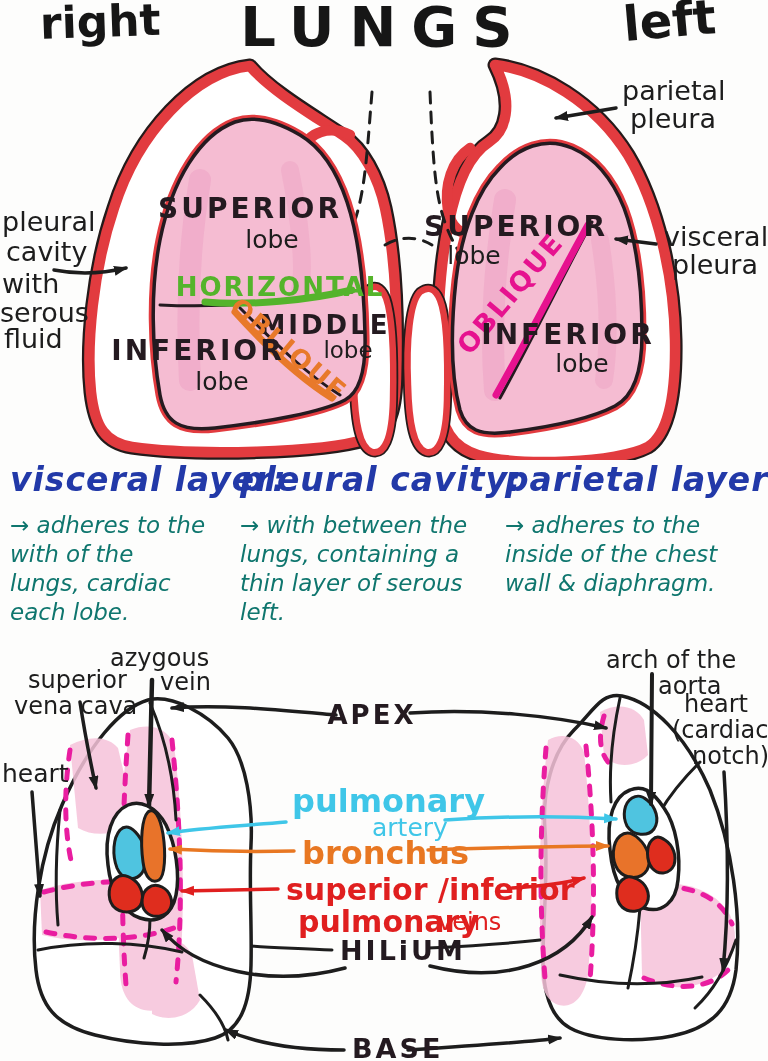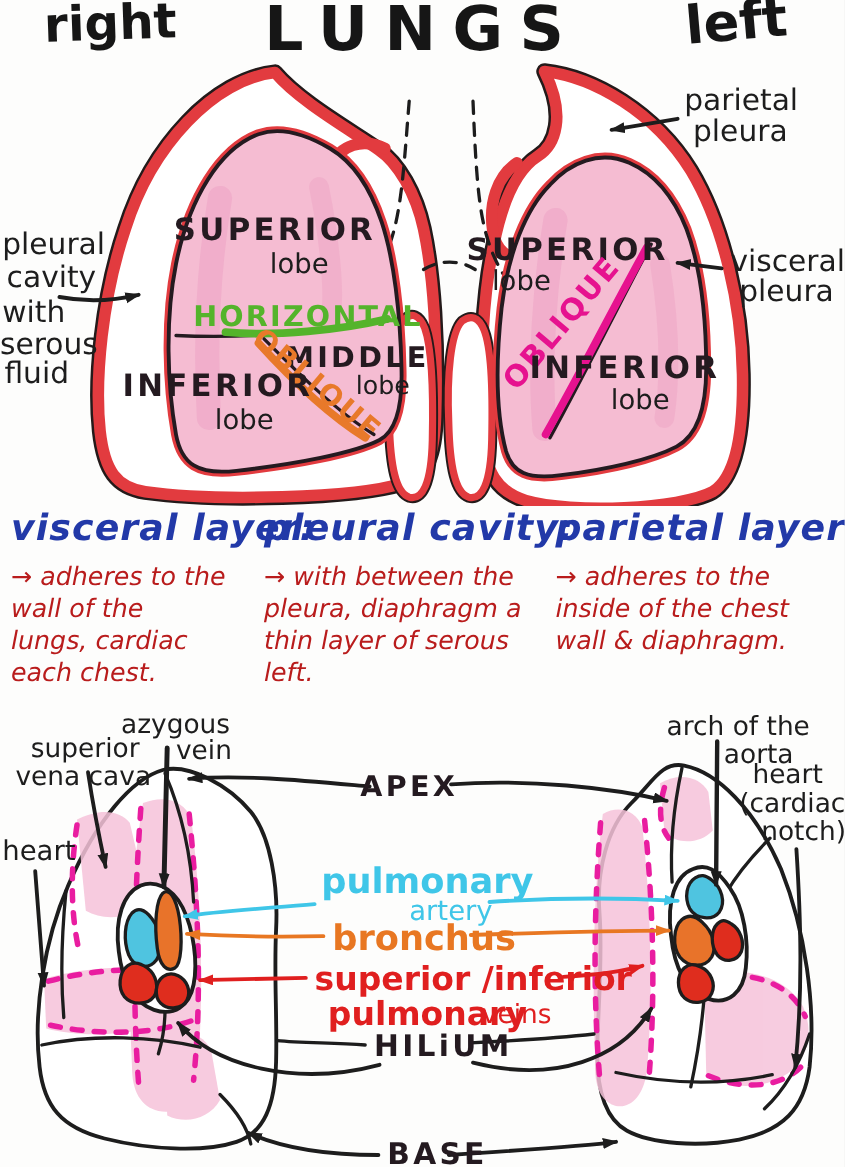"→ adheres to the" .defcol p { color: #b91c1c -> #0f766e }
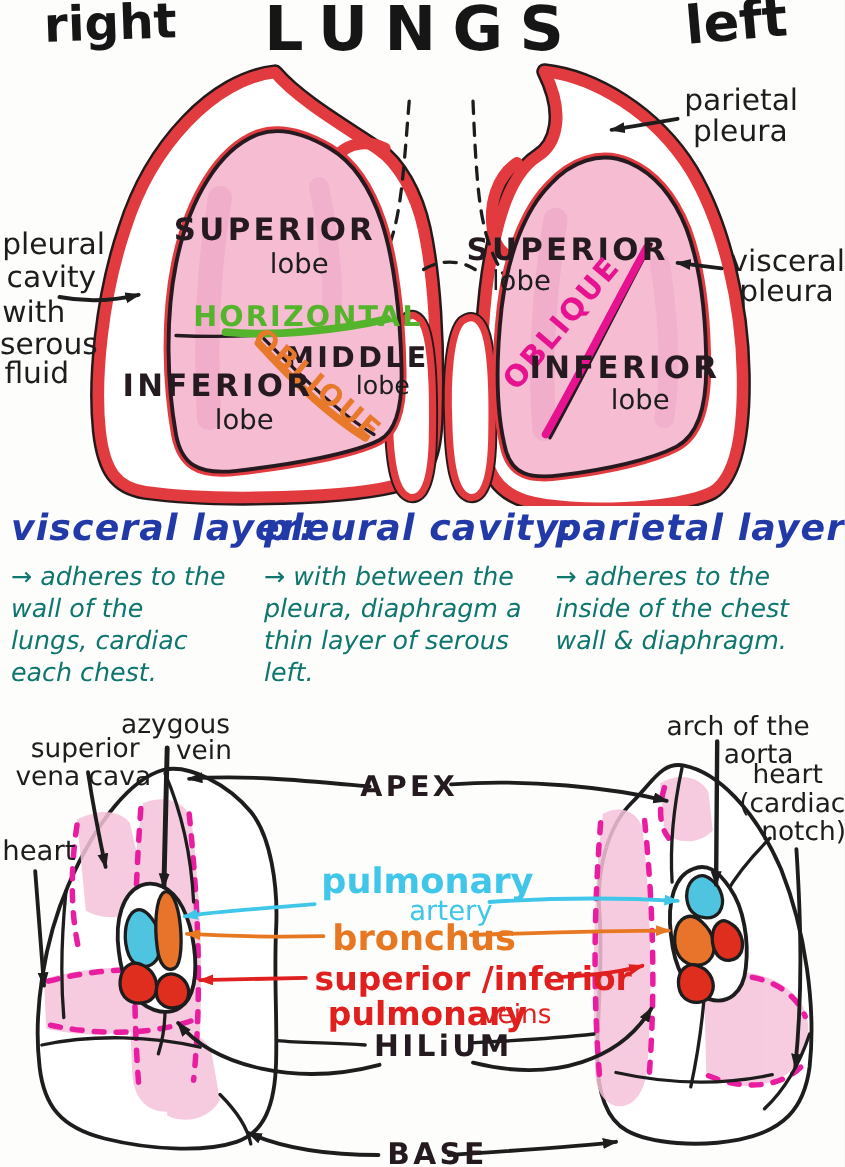"wall of the" p { text: wall -> with }
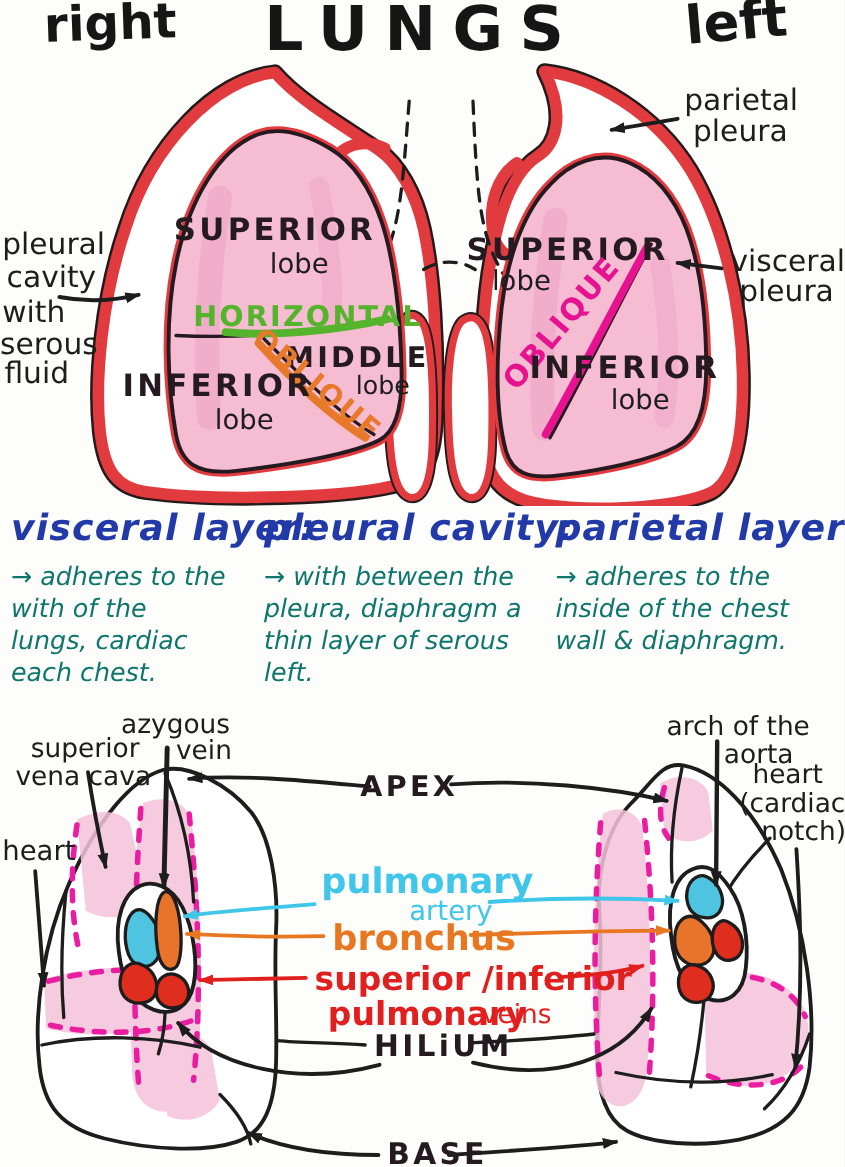"pleura, diaphragm a" p { text: pleura, diaphragm -> lungs, containing }
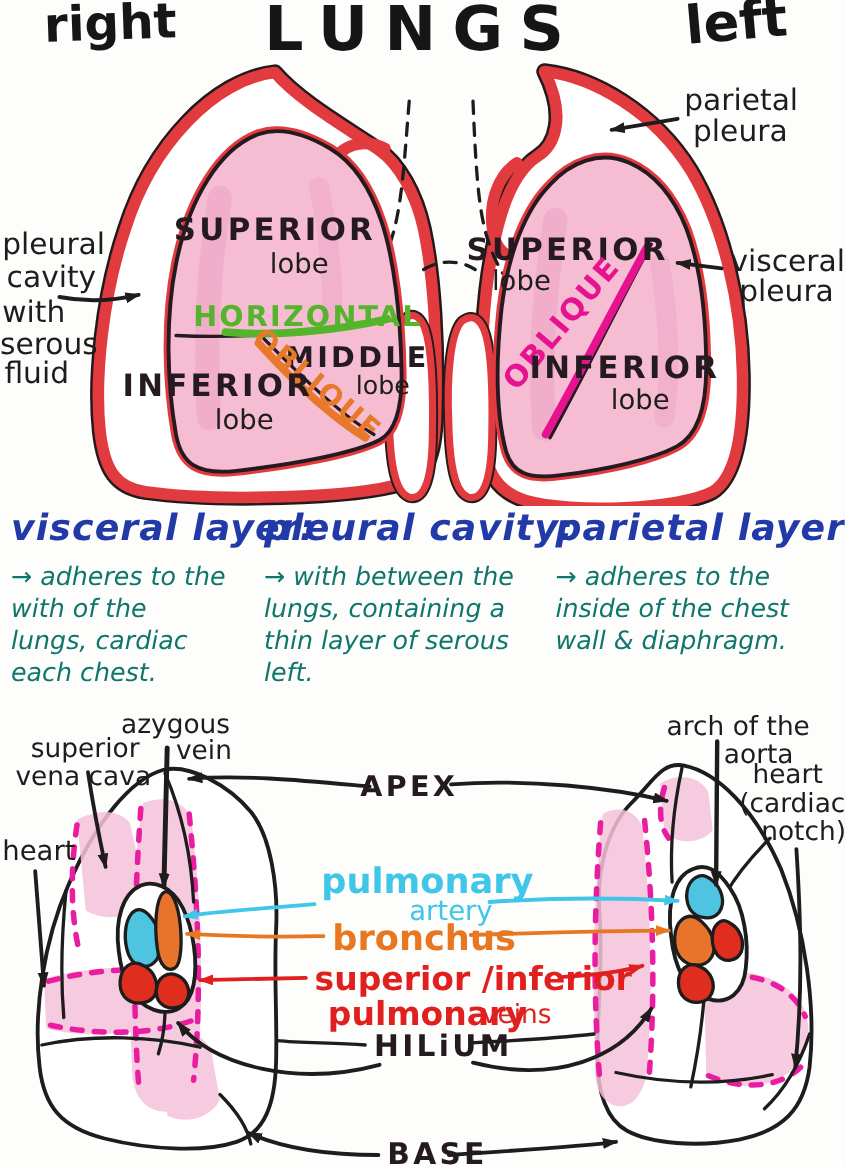"each chest." p { text: chest -> lobe }
